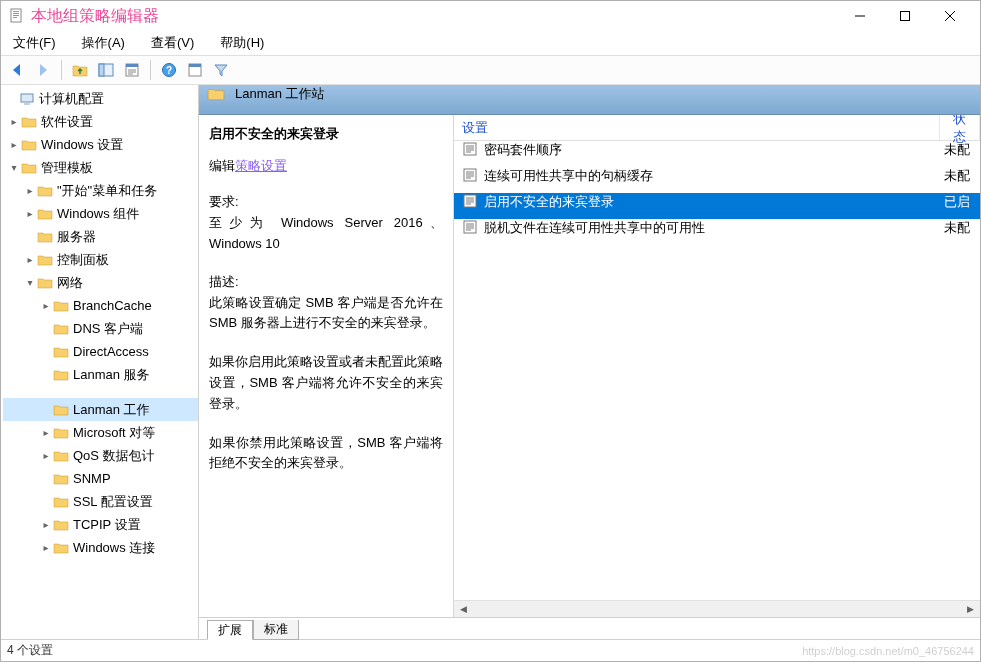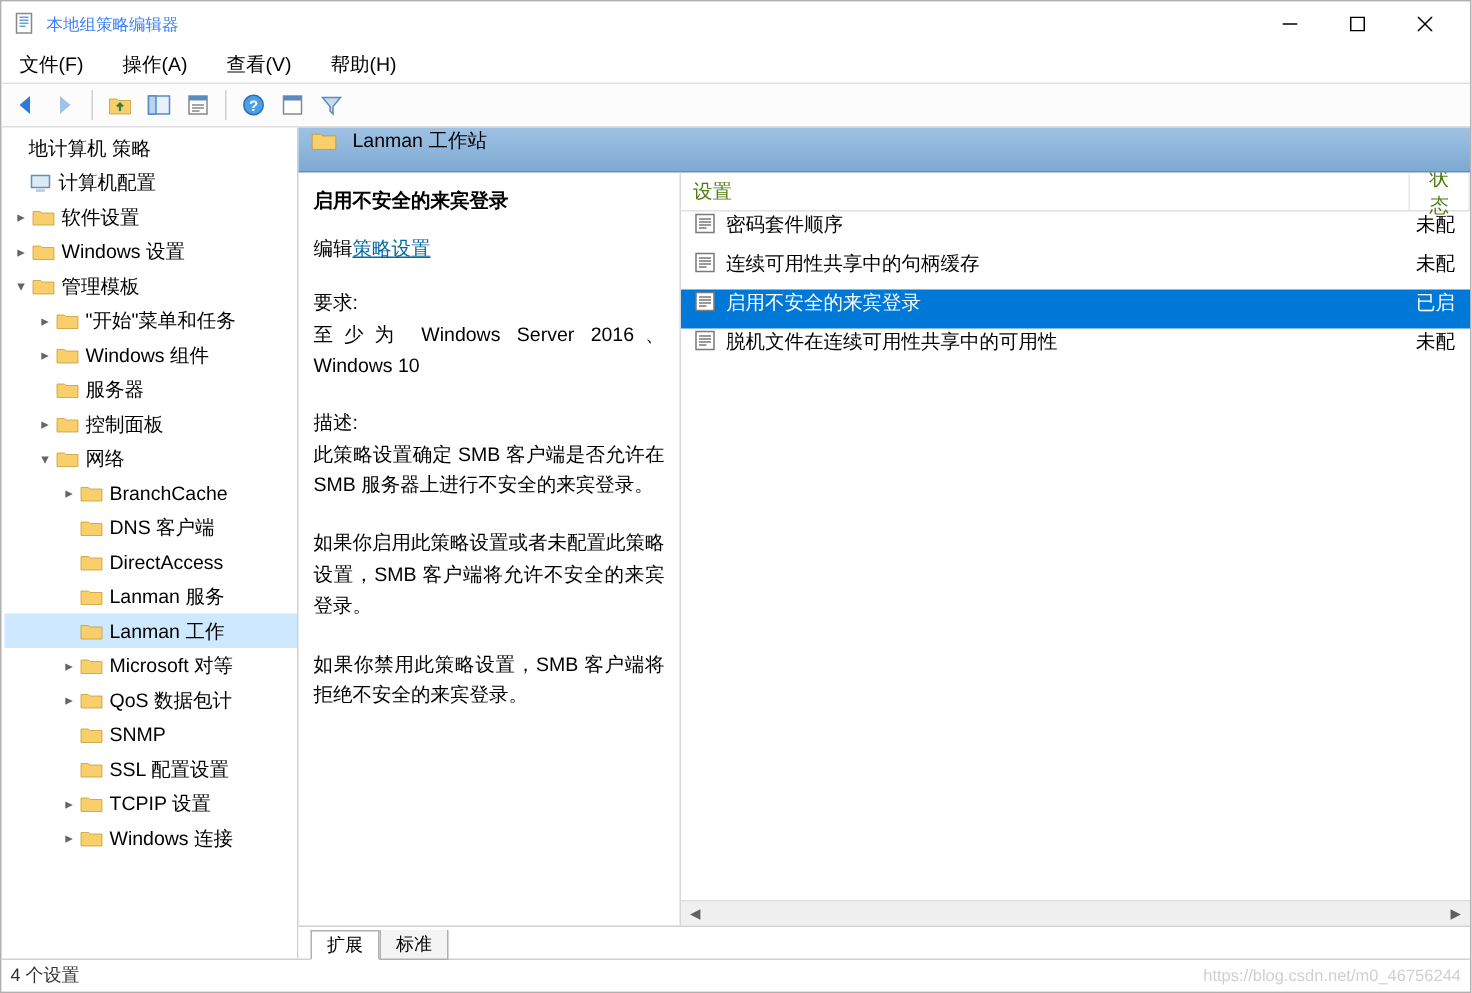"本地组策略编辑器" .titlebar .title { color: #3b82f6 -> #ec4899; font-size: 11px -> 16px }
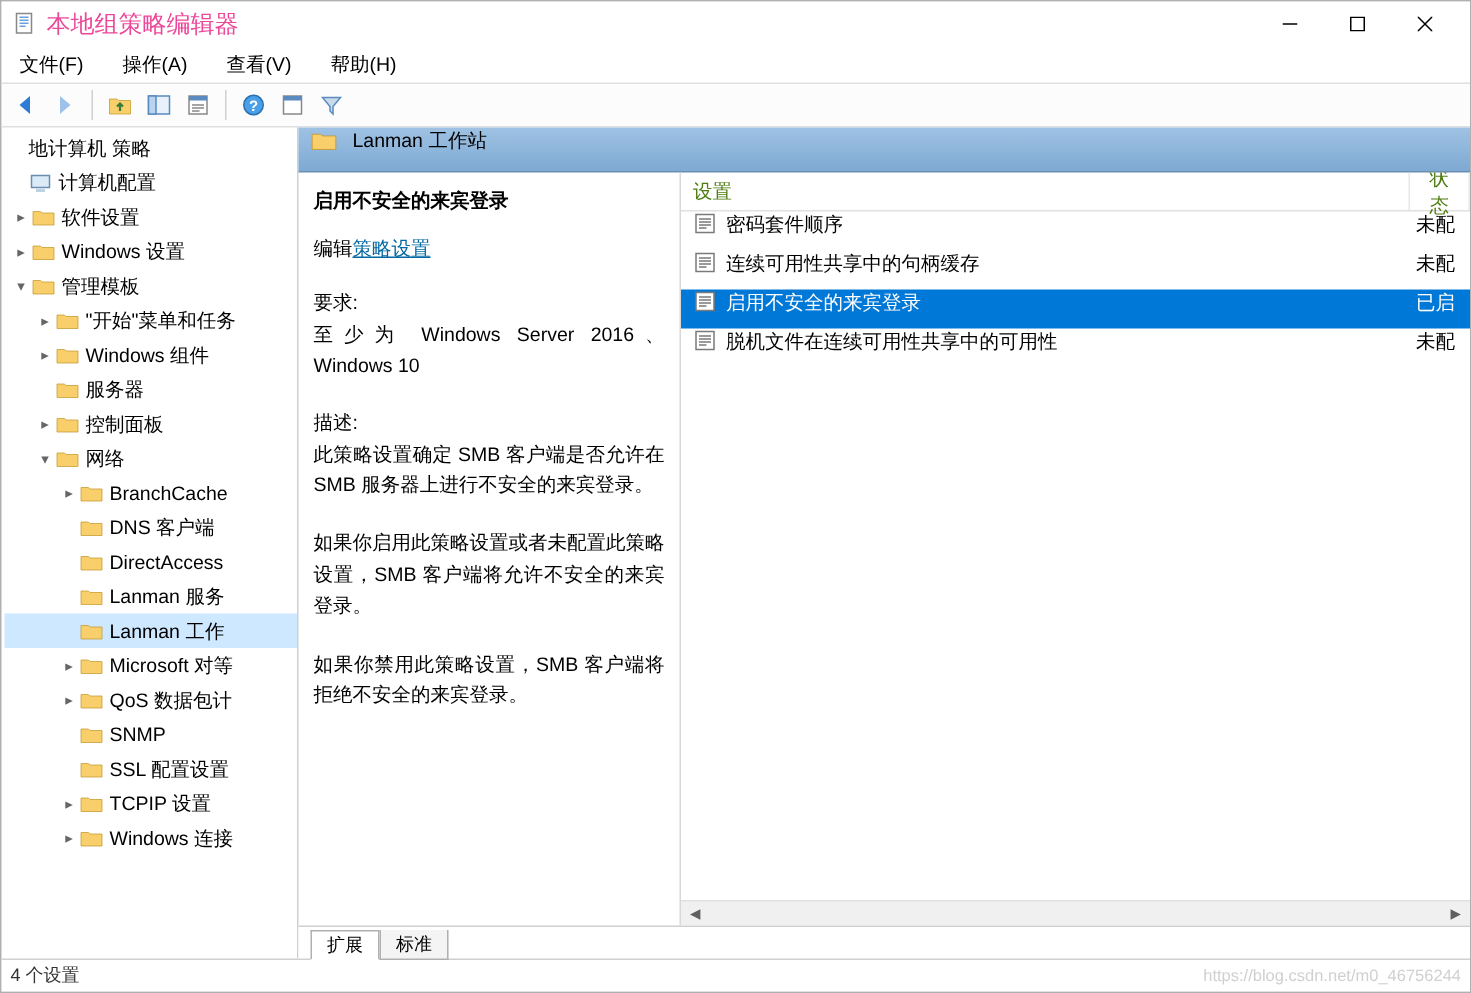"地计算机 策略" div.tree-row { html: <div> <span></span> <span>地计算机 策略</span> </div> -> none }
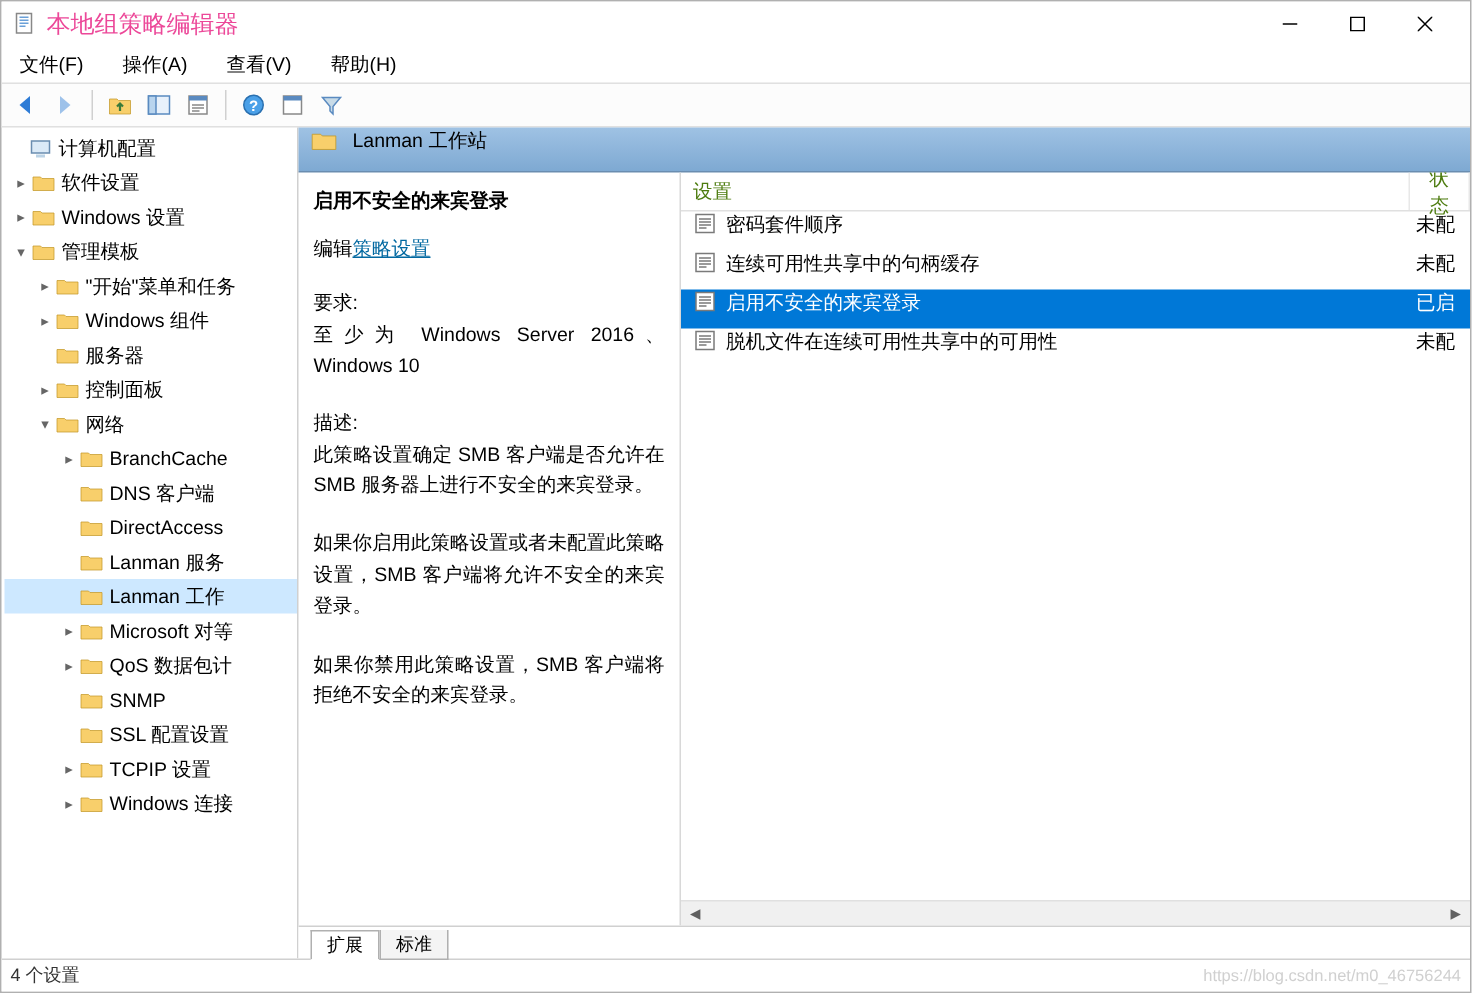"设置" .list-header { color: #4d7c0f -> #1d4ed8 }
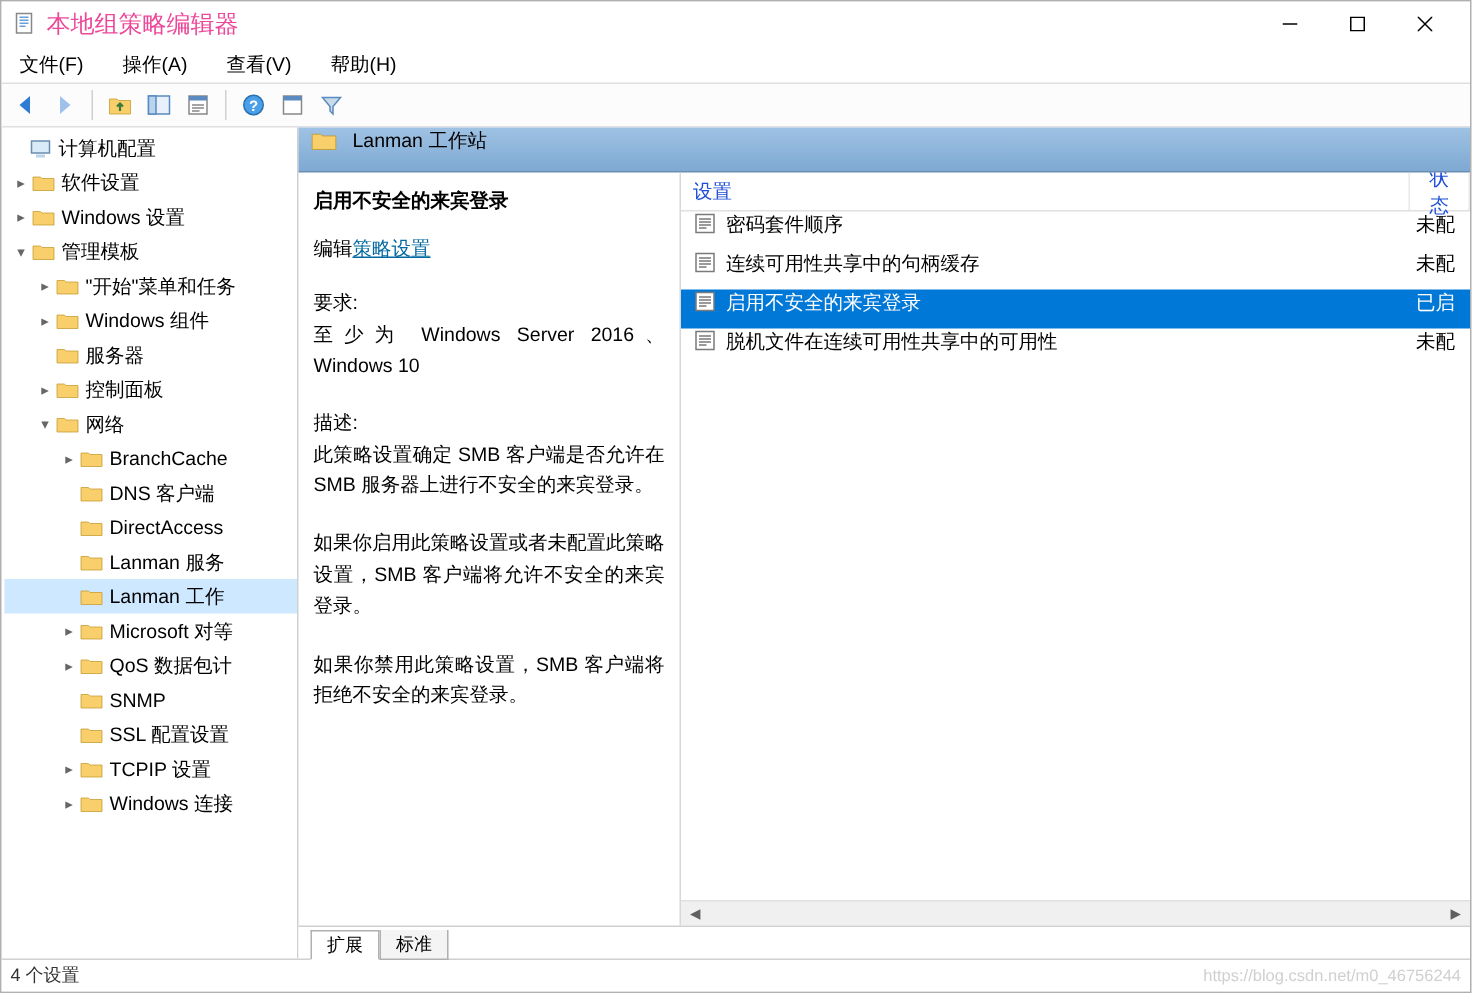"策略设置" .desc-link { color: #0369a1 -> #8b5cf6 }
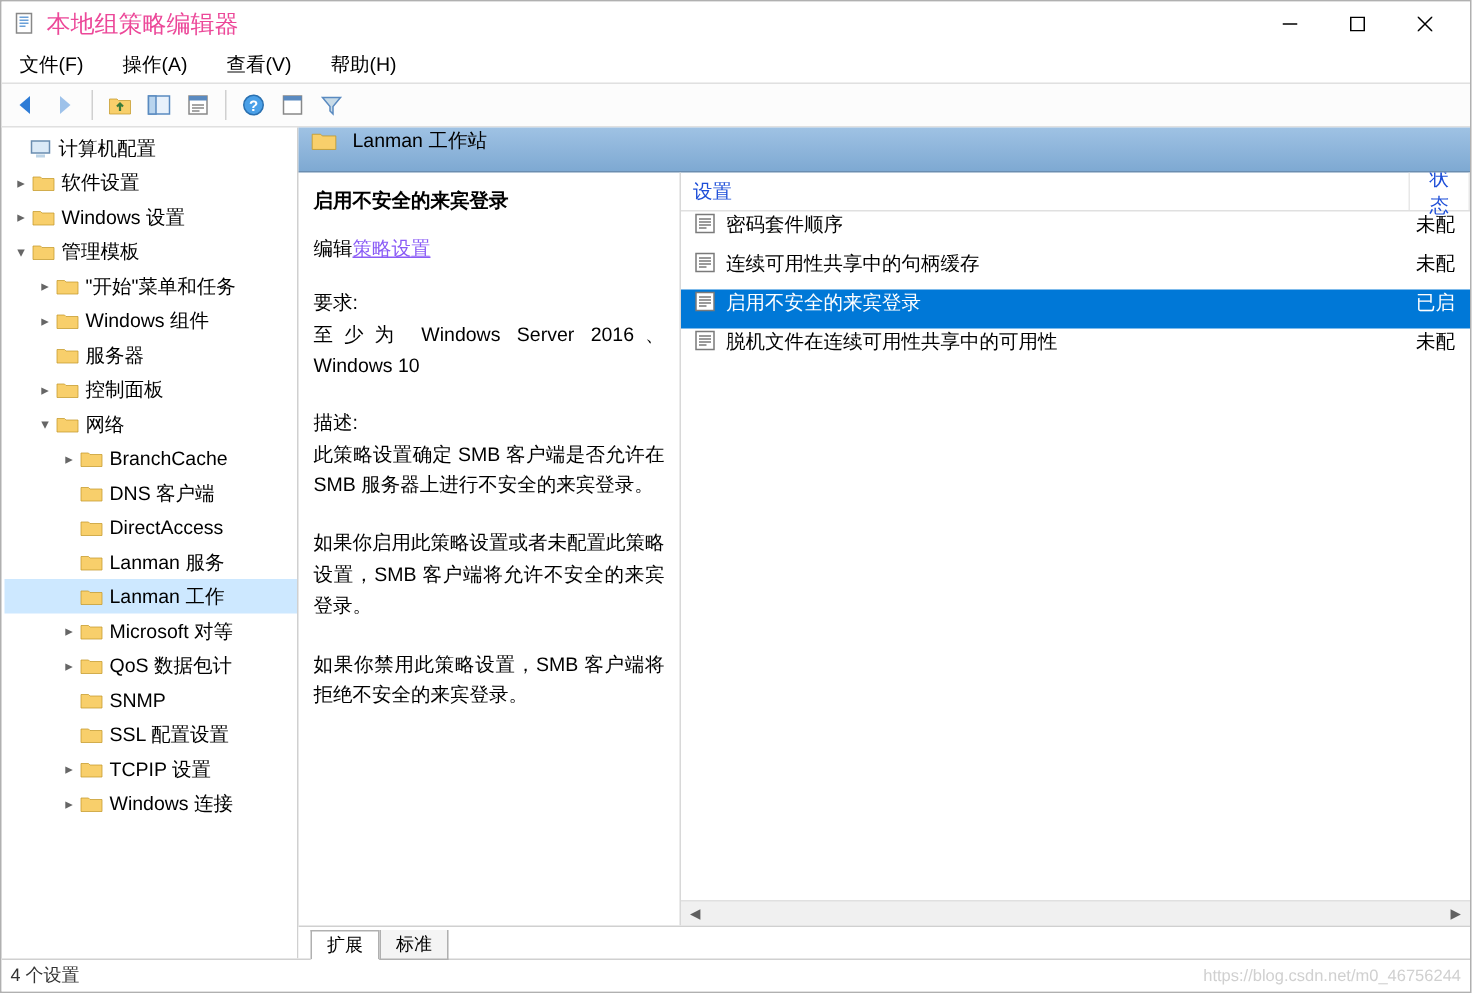"Lanman 工作" .tree-row.selected { margin-top: none -> 12px }
